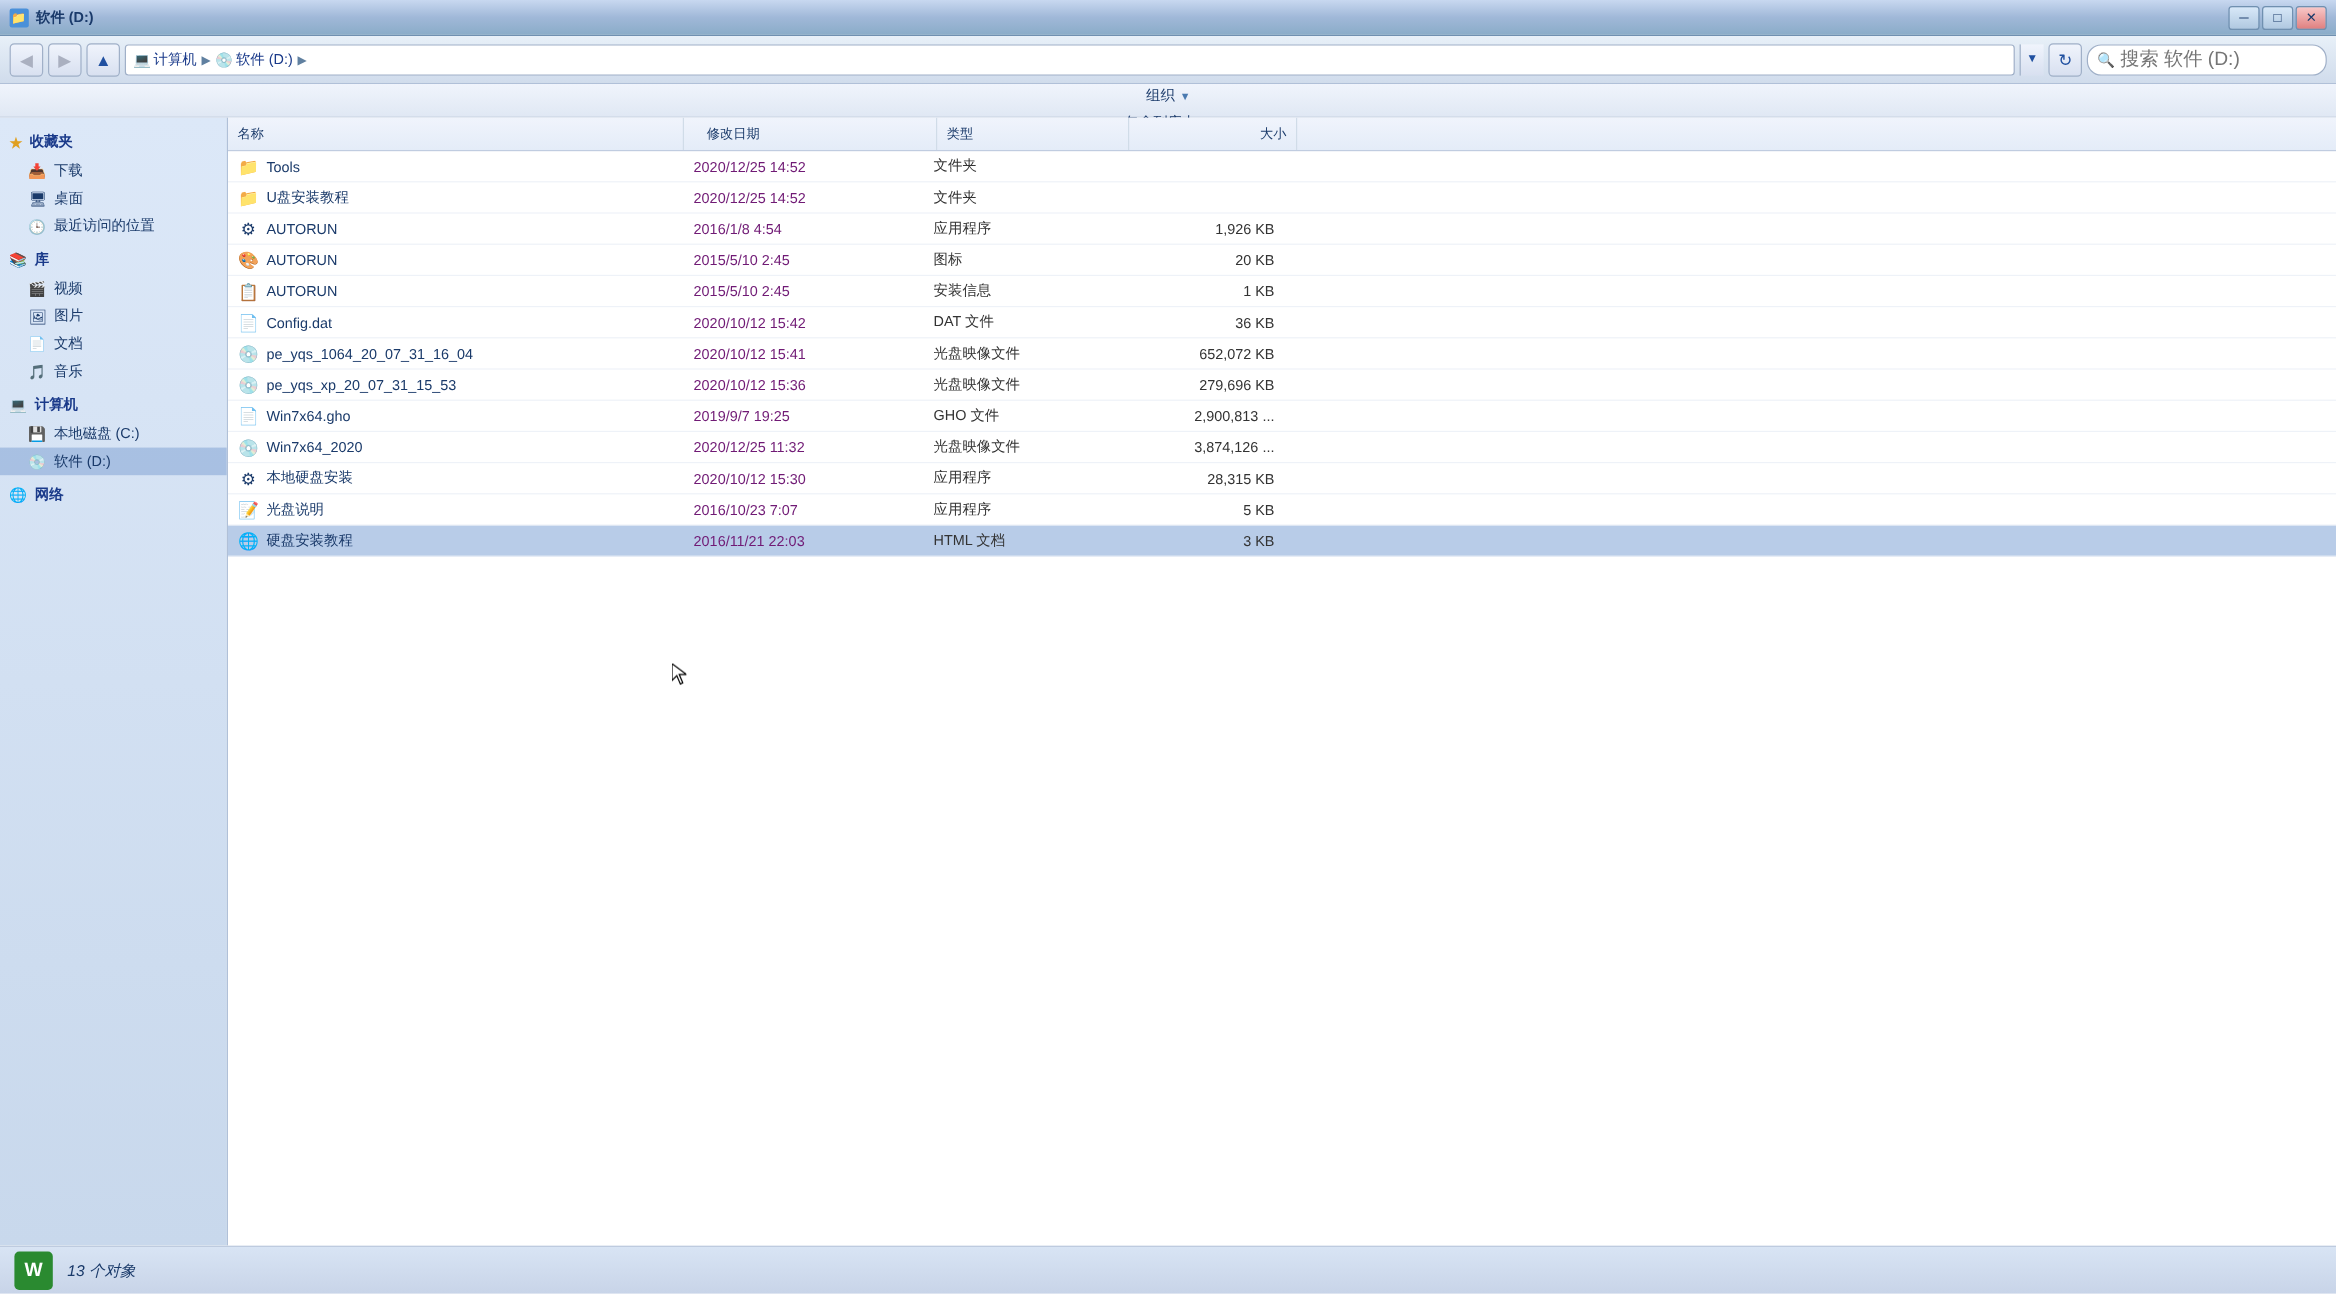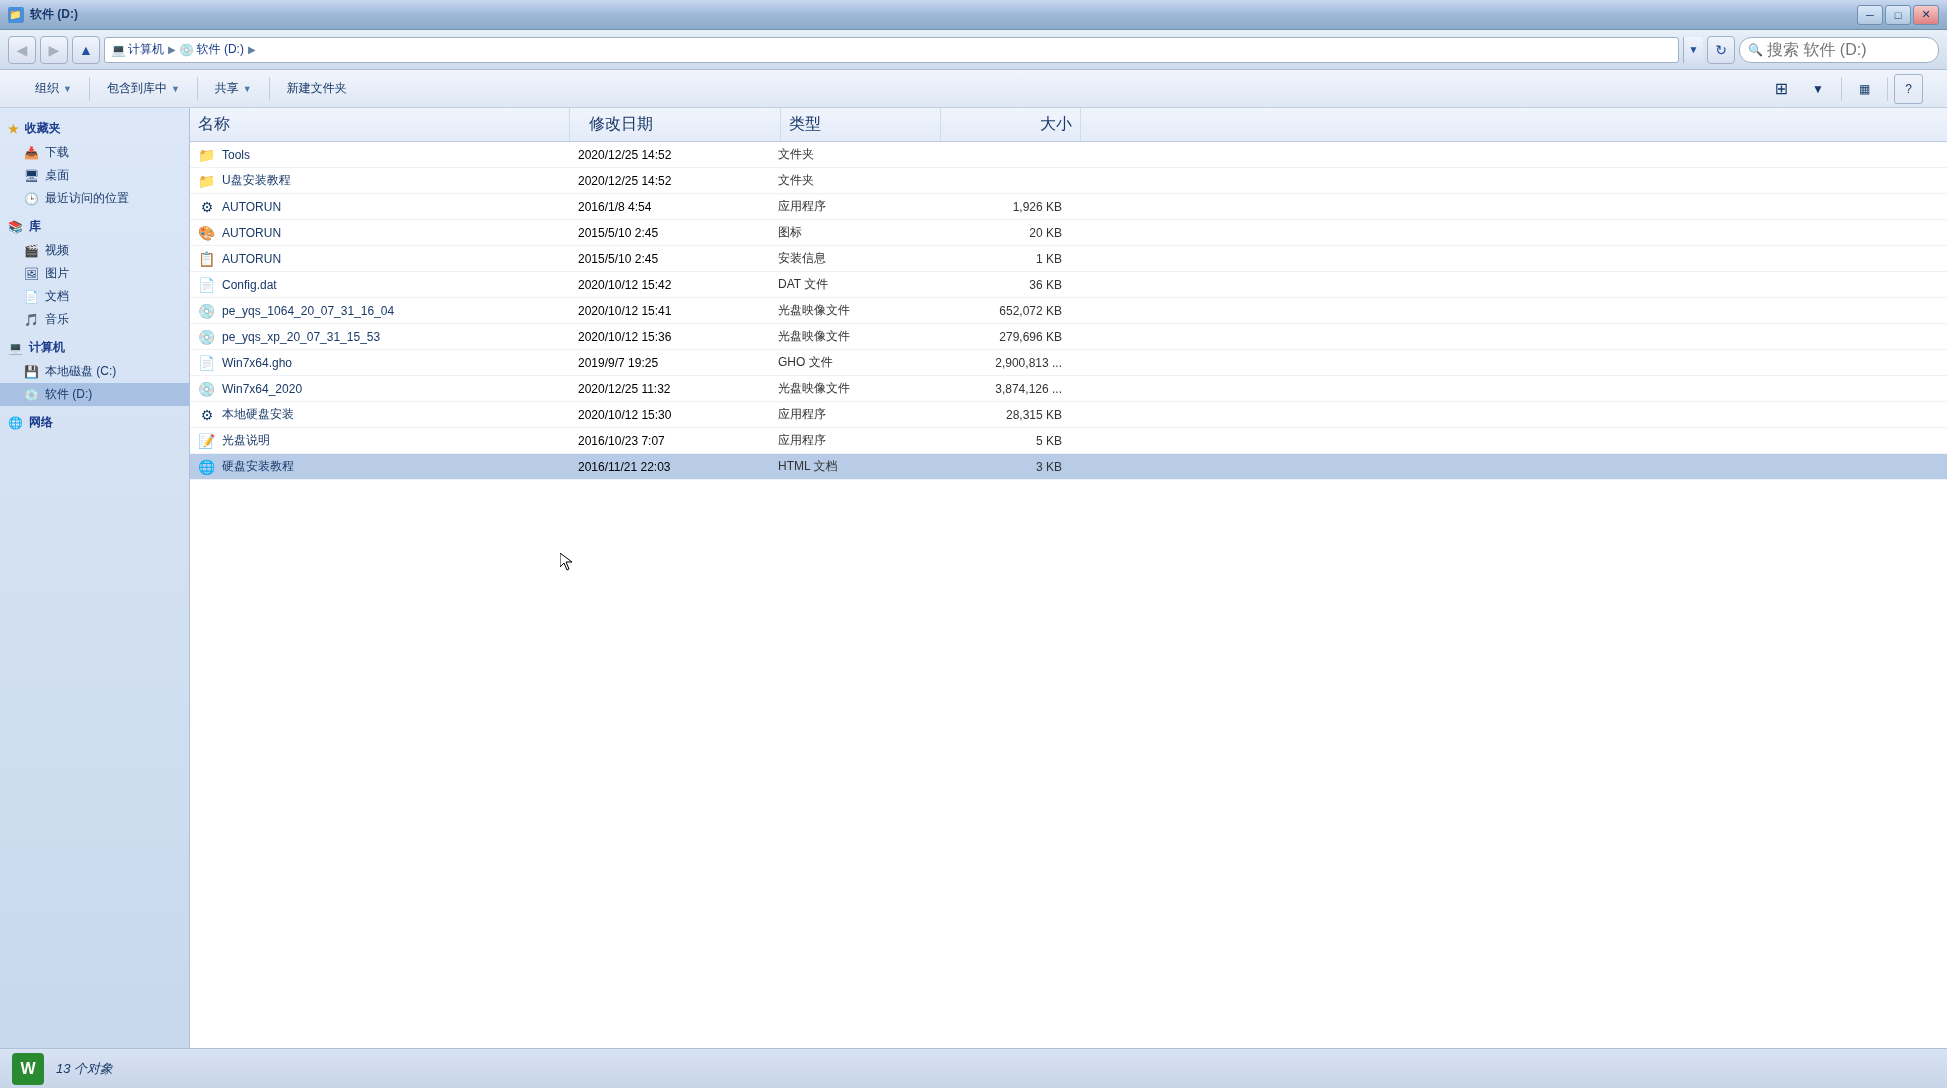"组织" .toolbar { flex-direction: none -> column; height: 38px -> 28px; padding: 0 24px -> 0 12px }
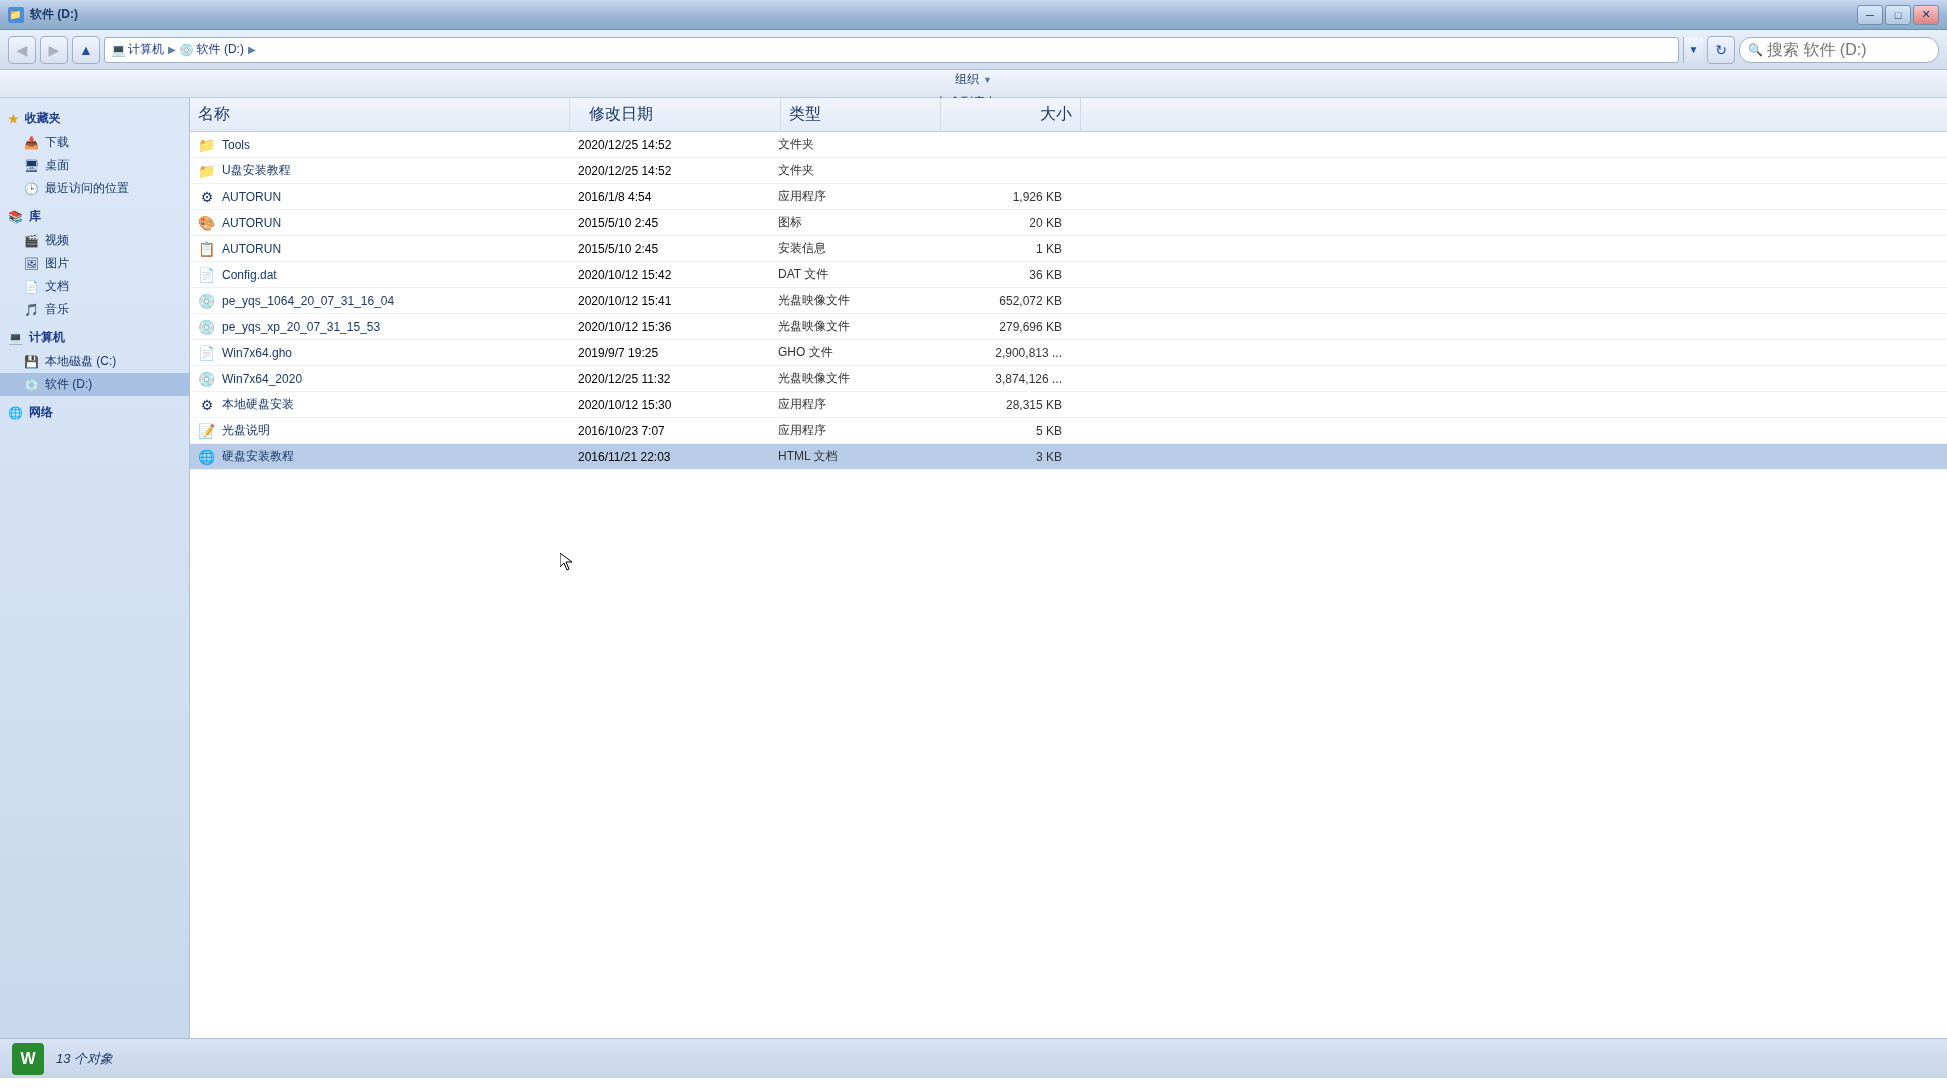"名称" .col-header { font-size: 16px -> 11px }
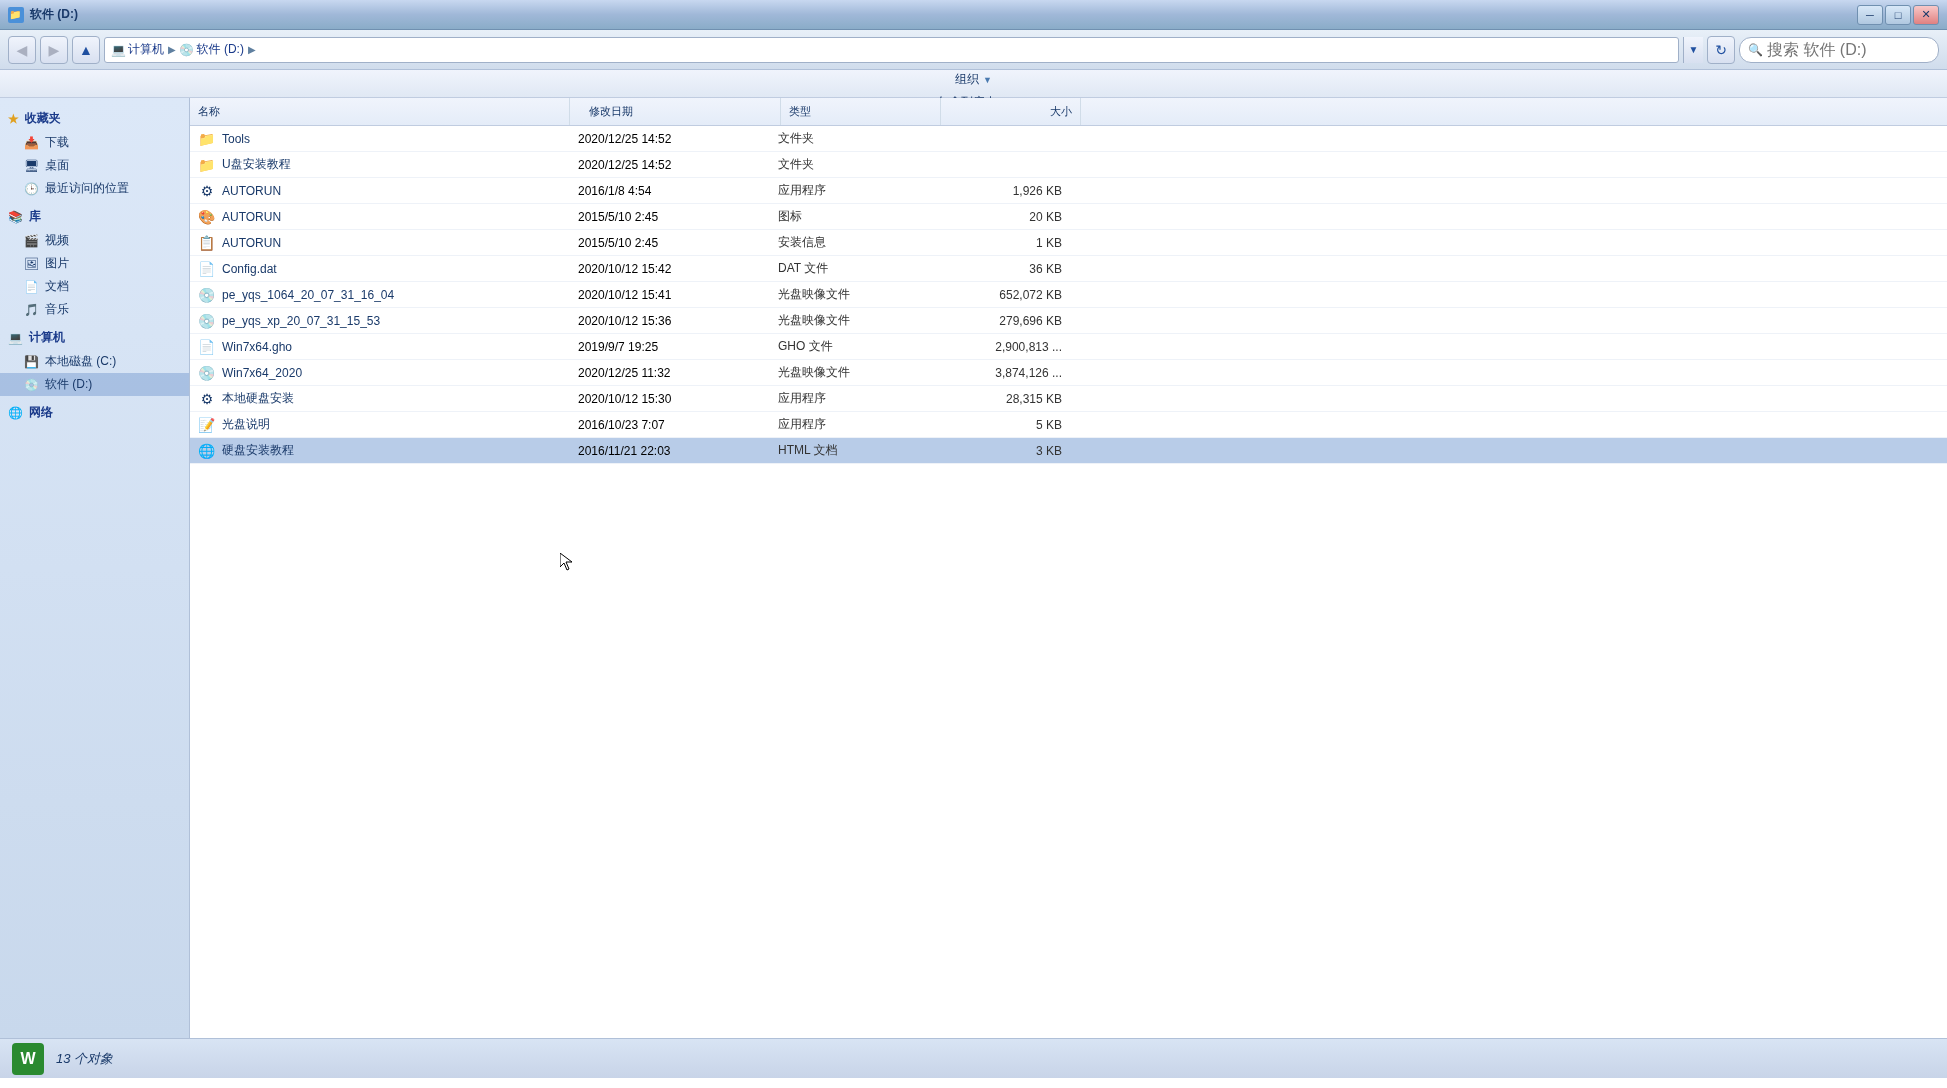"2020/12/25 14:52" .file-cell.date { color: #000000 -> #701a75 }
